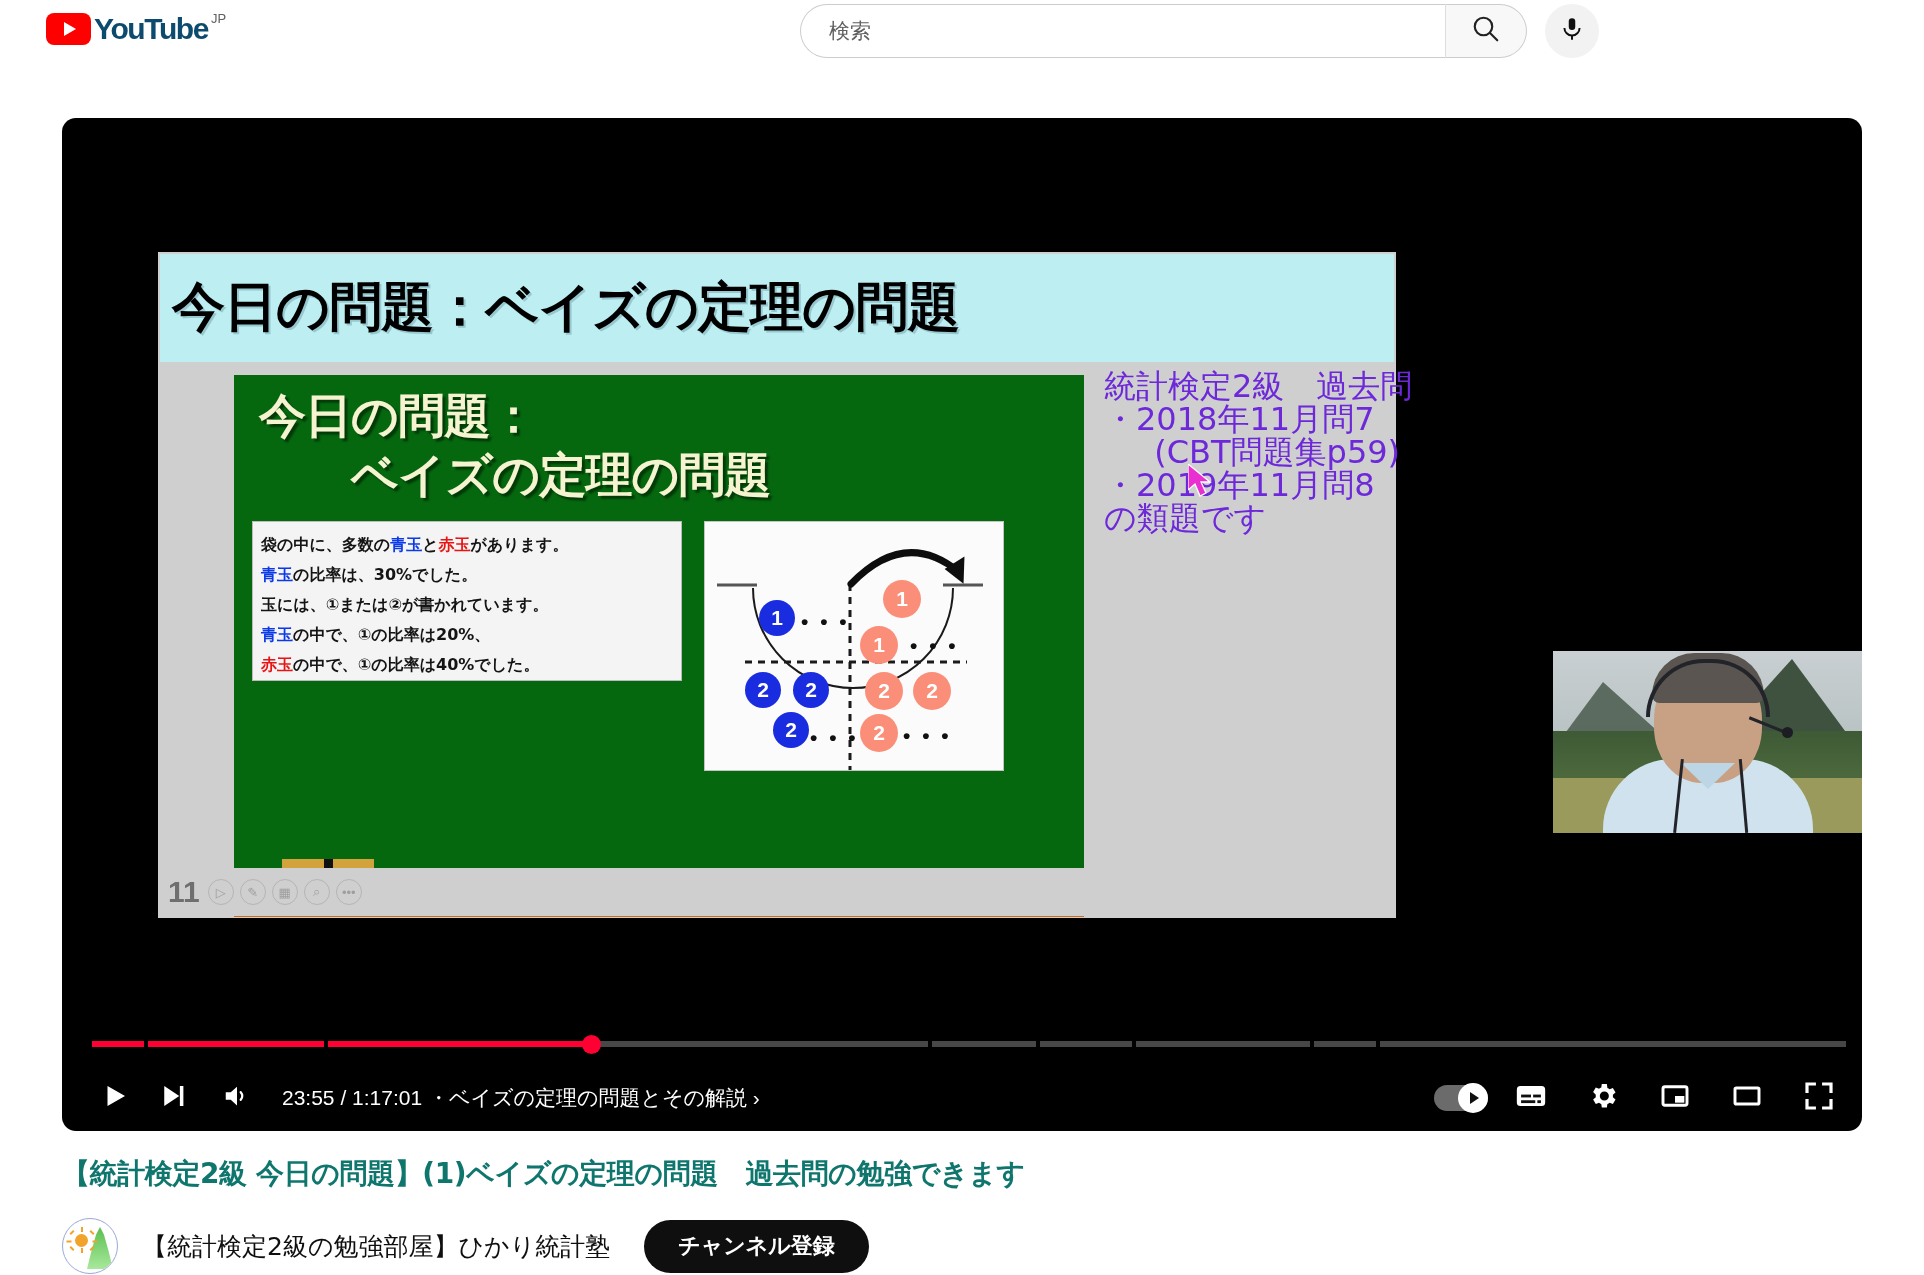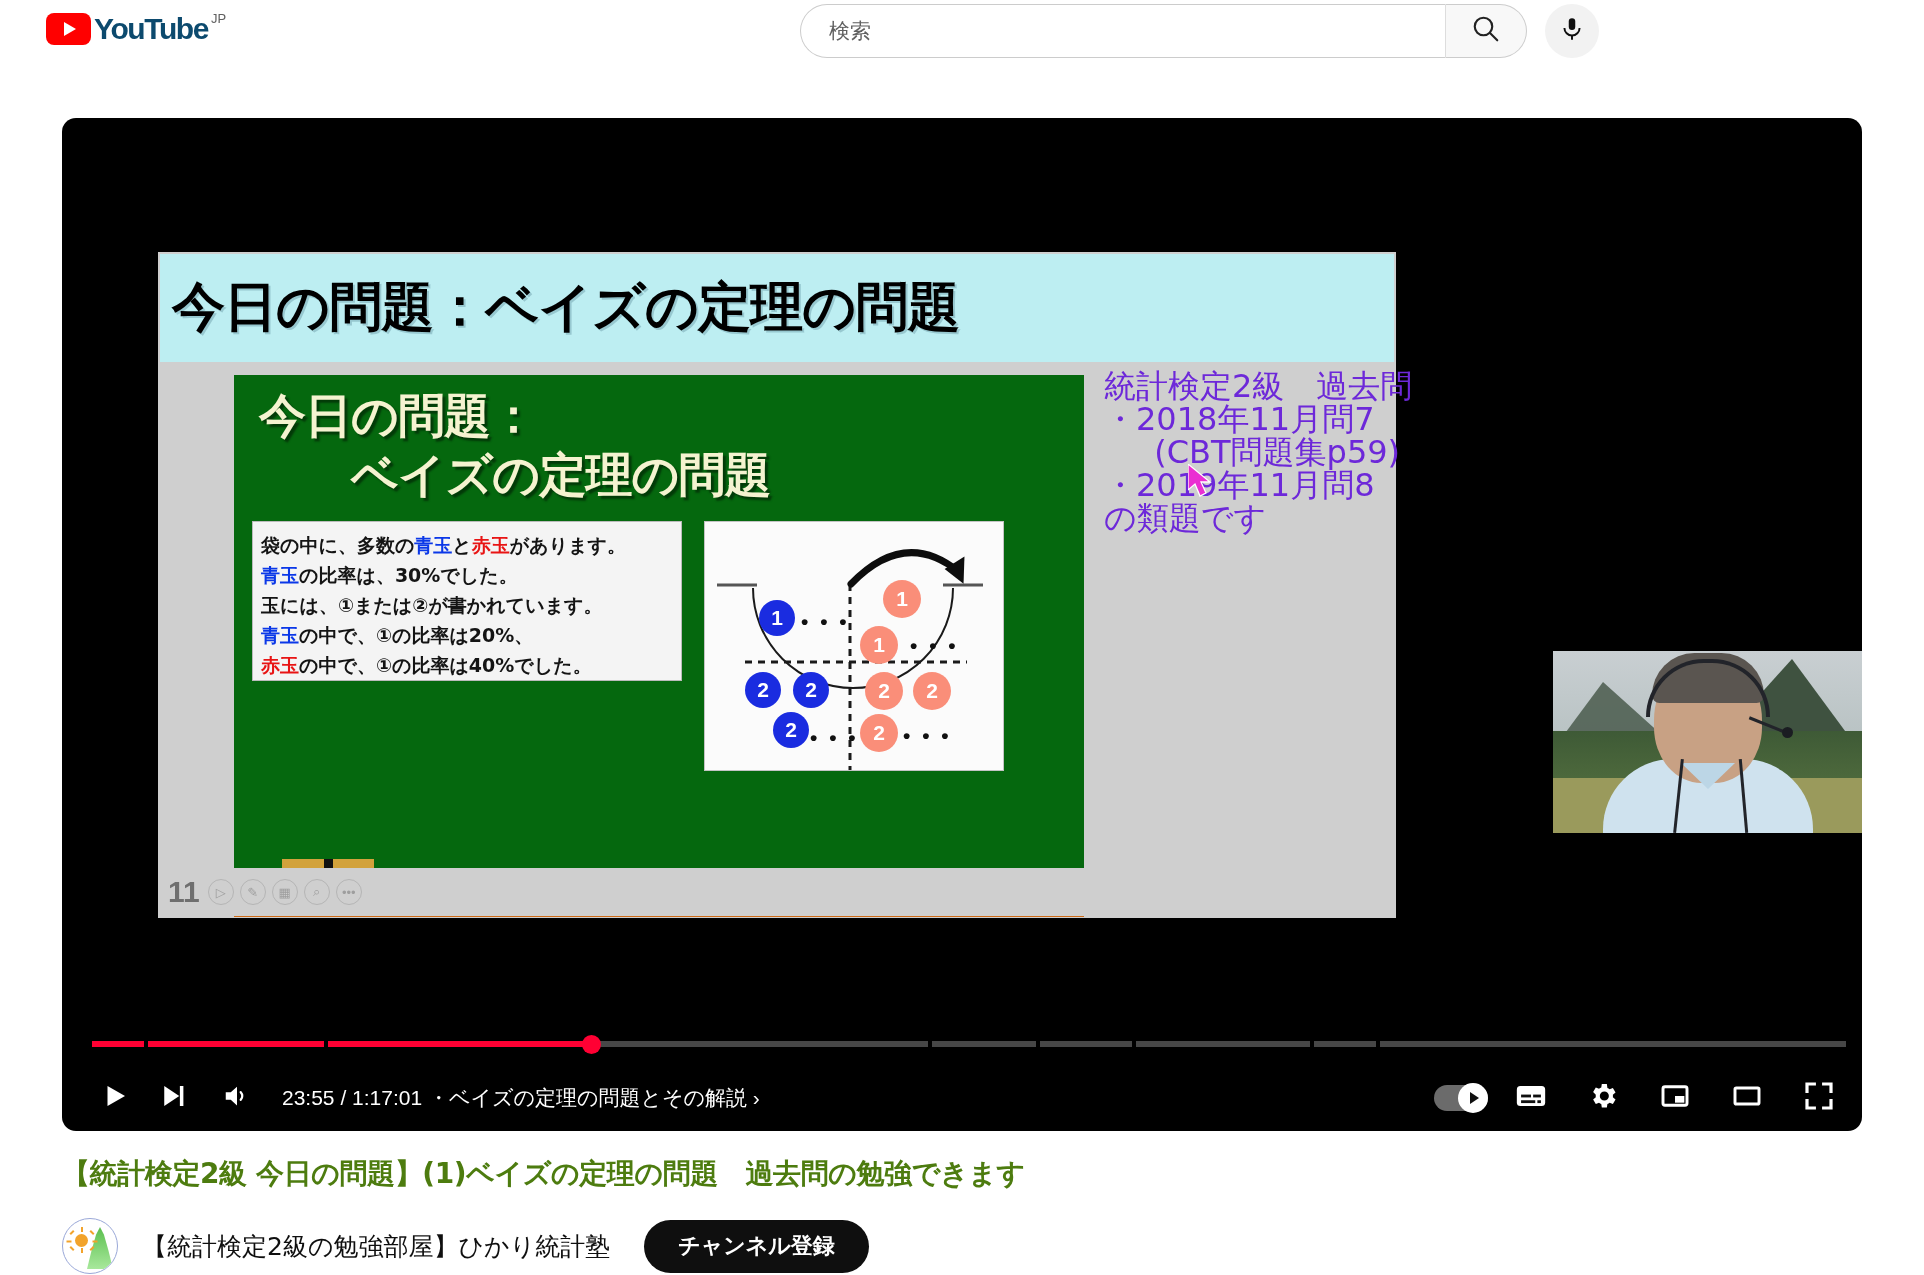"袋の中に、多数の青玉と赤玉があります。" .wbox p { font-size: 19px -> 16px }
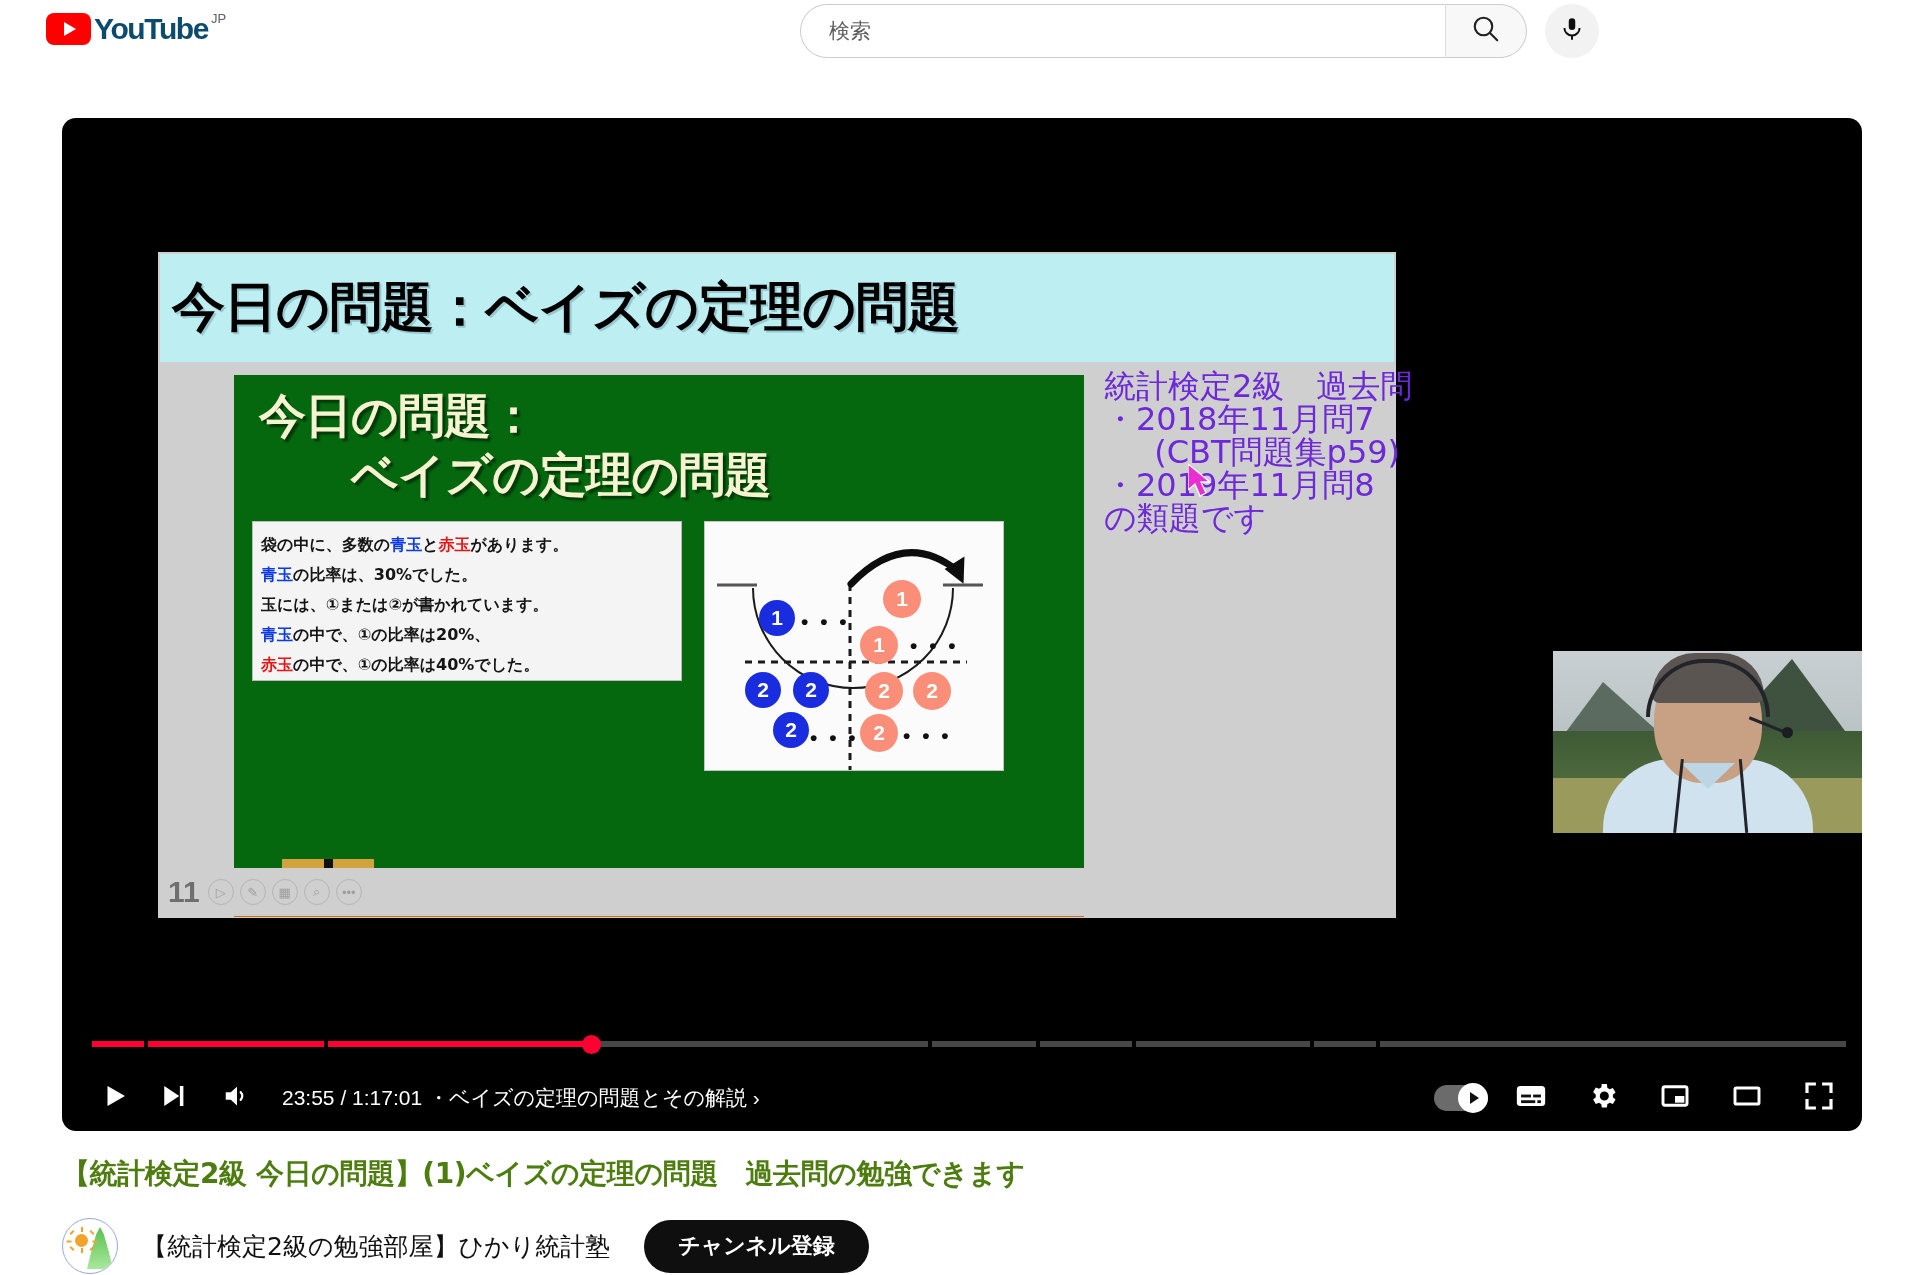"【統計検定2級 今日の問題】(1)ベイズの定理の問題 過去問の勉強できます" .vid-title { color: #4d7c0f -> #0f766e }
